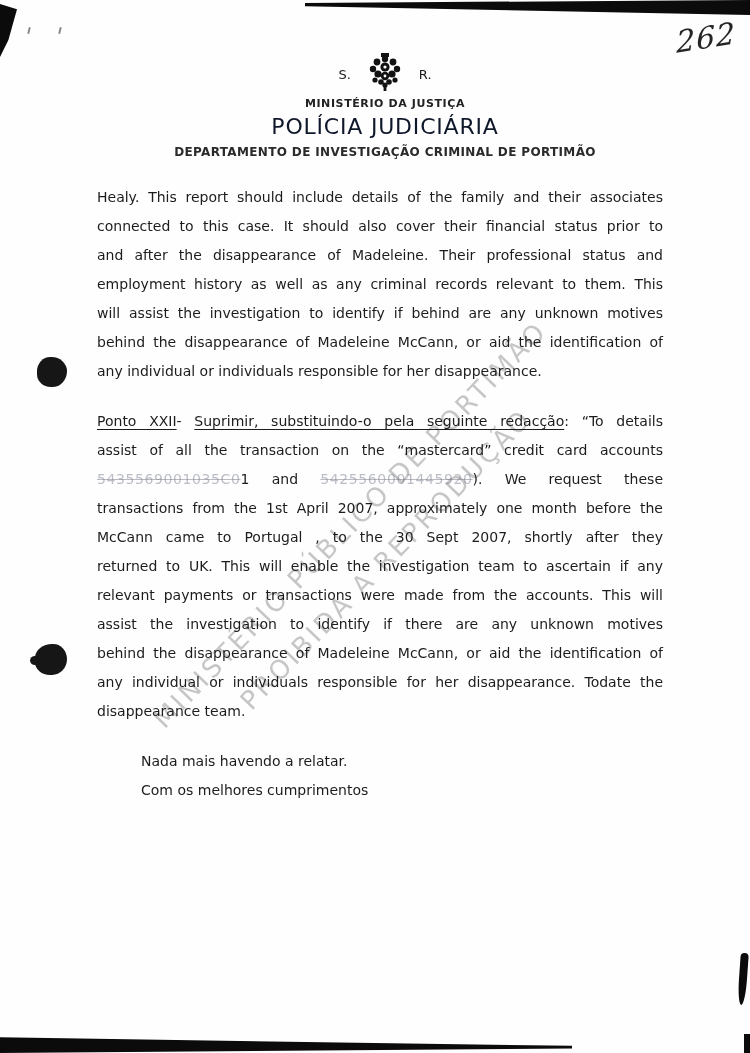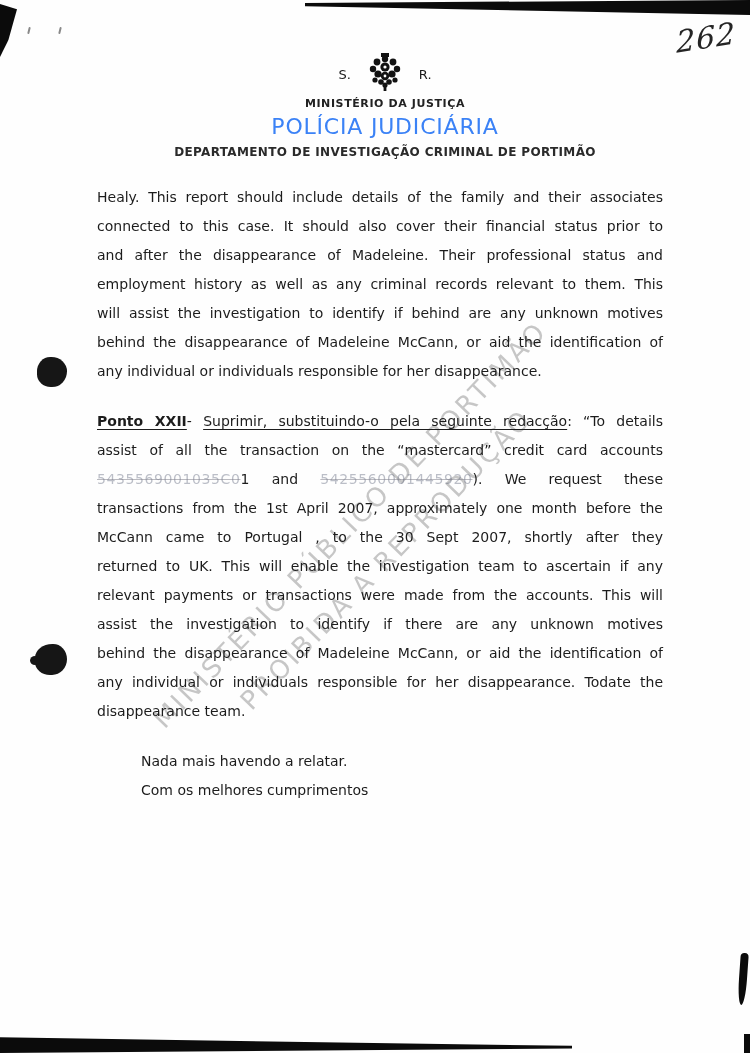"POLÍCIA JUDICIÁRIA" .agency { color: #3b82f6 -> #0f172a }
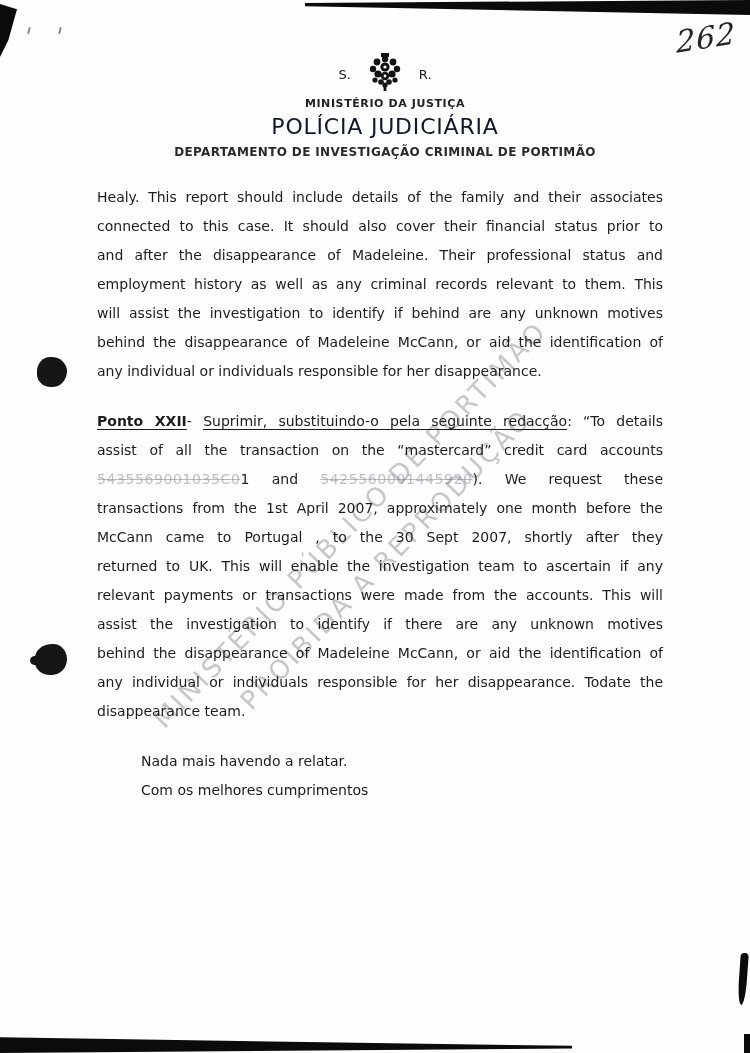"Ponto XXII" .seg-bu { font-weight: bold -> normal }
